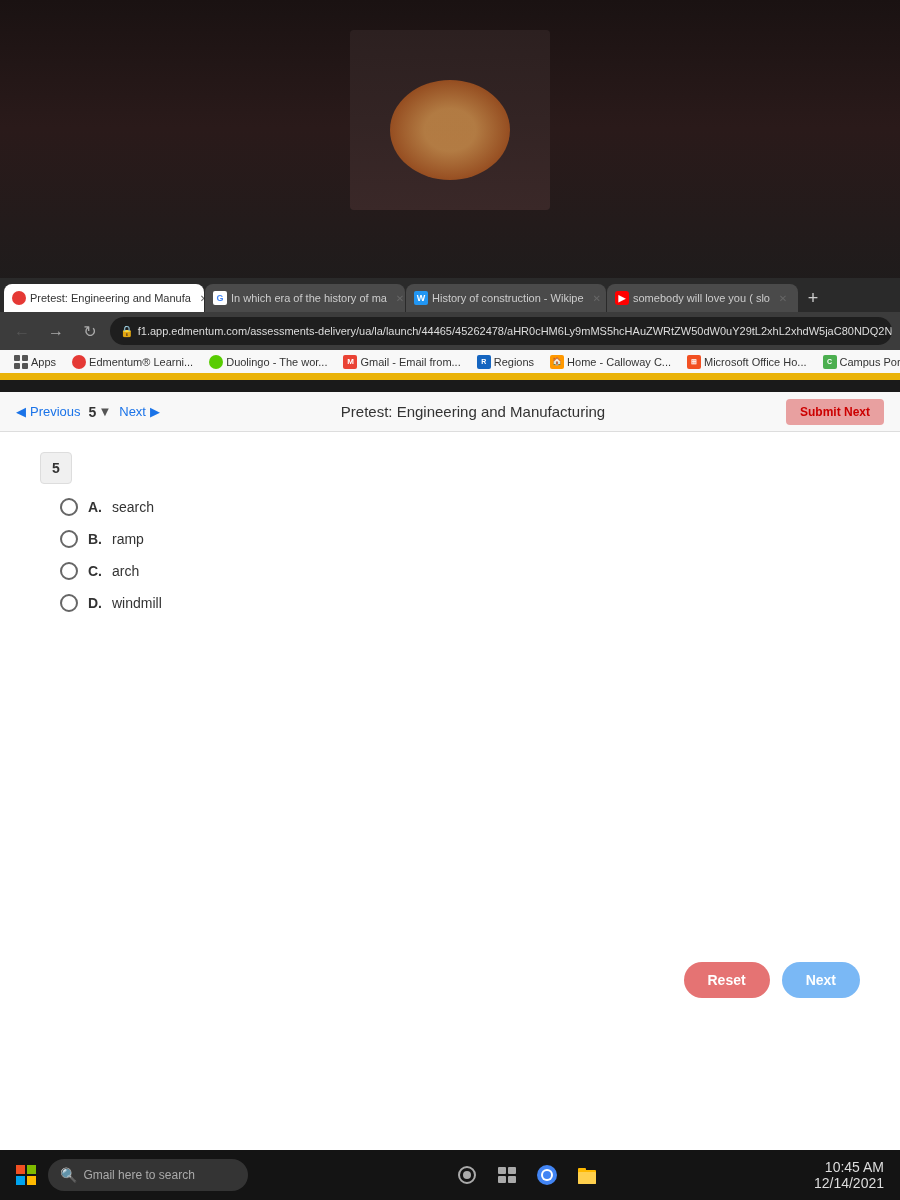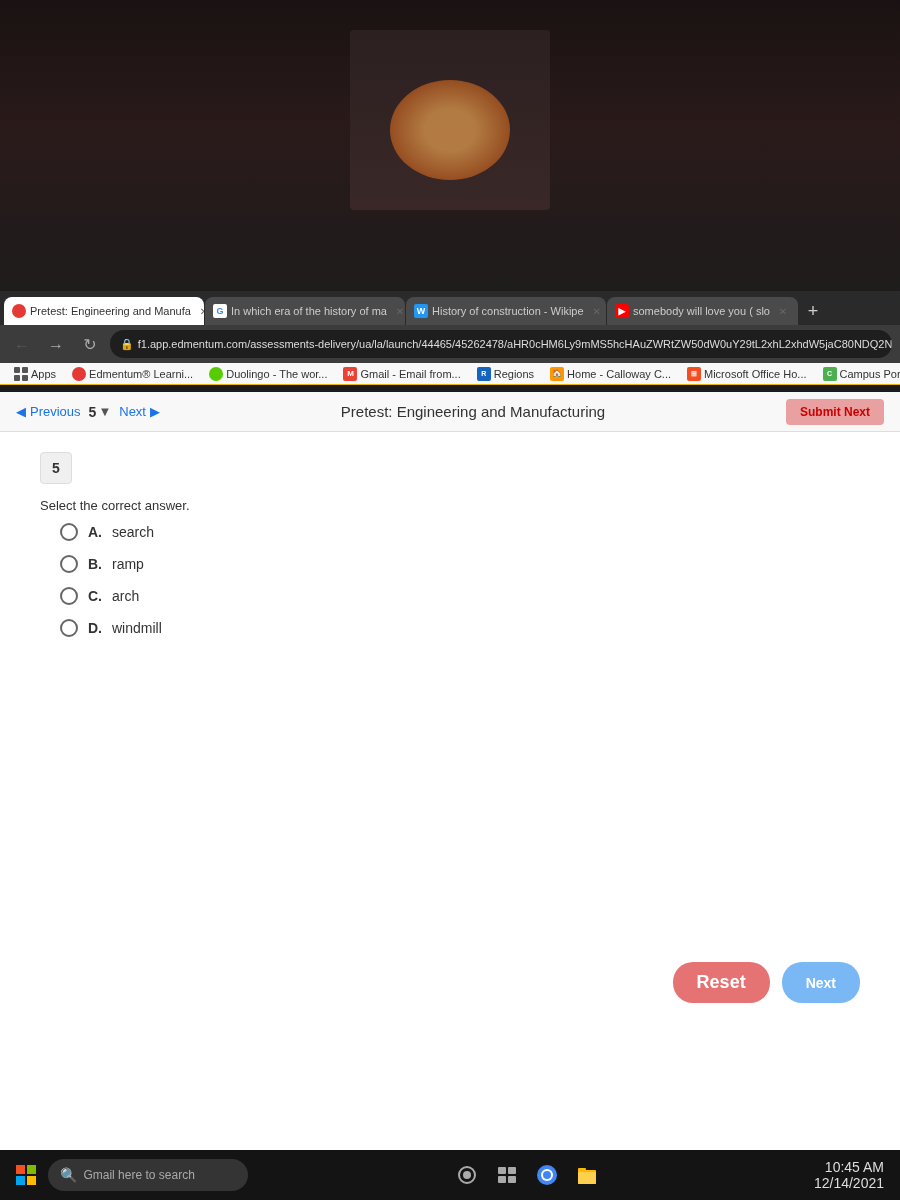"Pretest: Engineering and Manufa" .browser-chrome { top: 291px -> 278px }
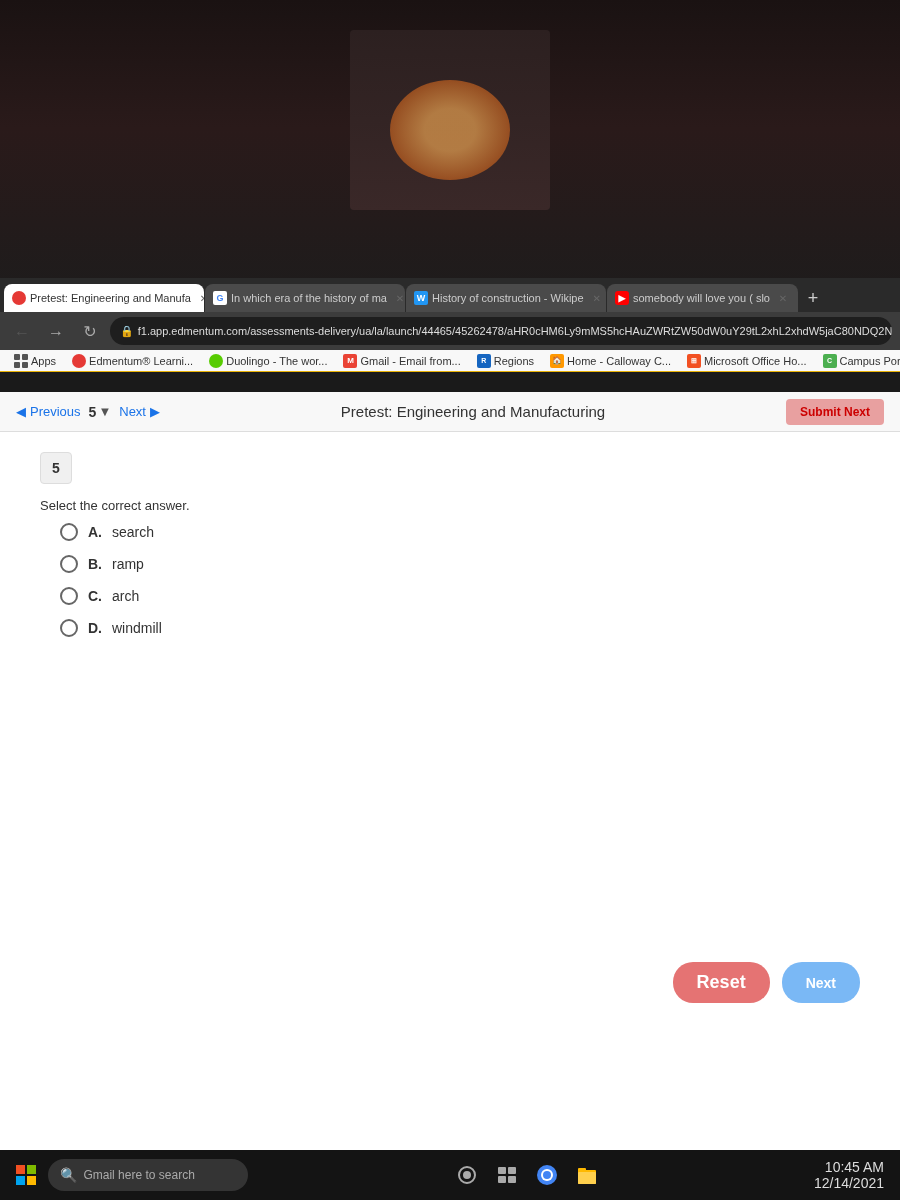"Apps" .bookmarks-bar { border-bottom: 1px solid #eab308 -> 7px solid #eab308; height: 22px -> 30px }
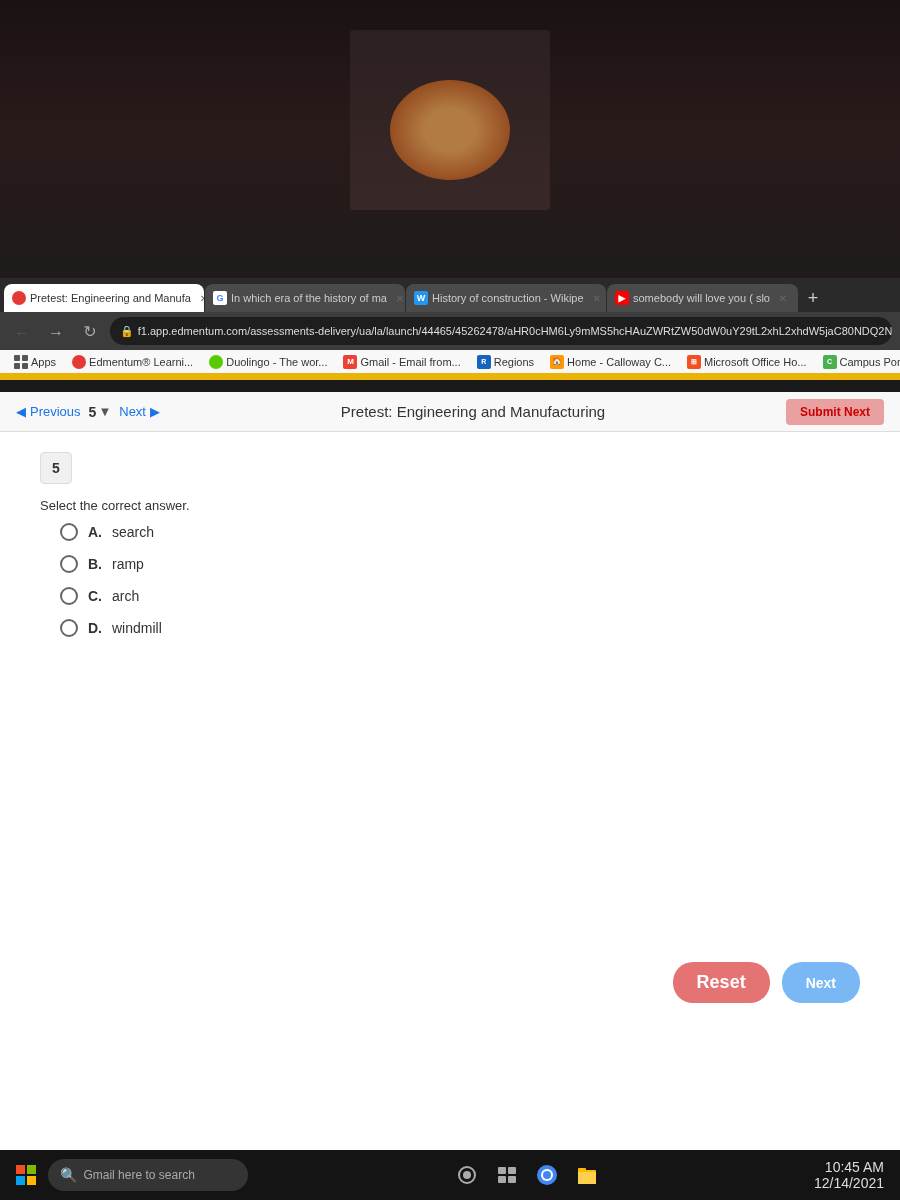"Select the correct answer." div.instruction-text { html: <div>Select the correct answer.</div> -> none }
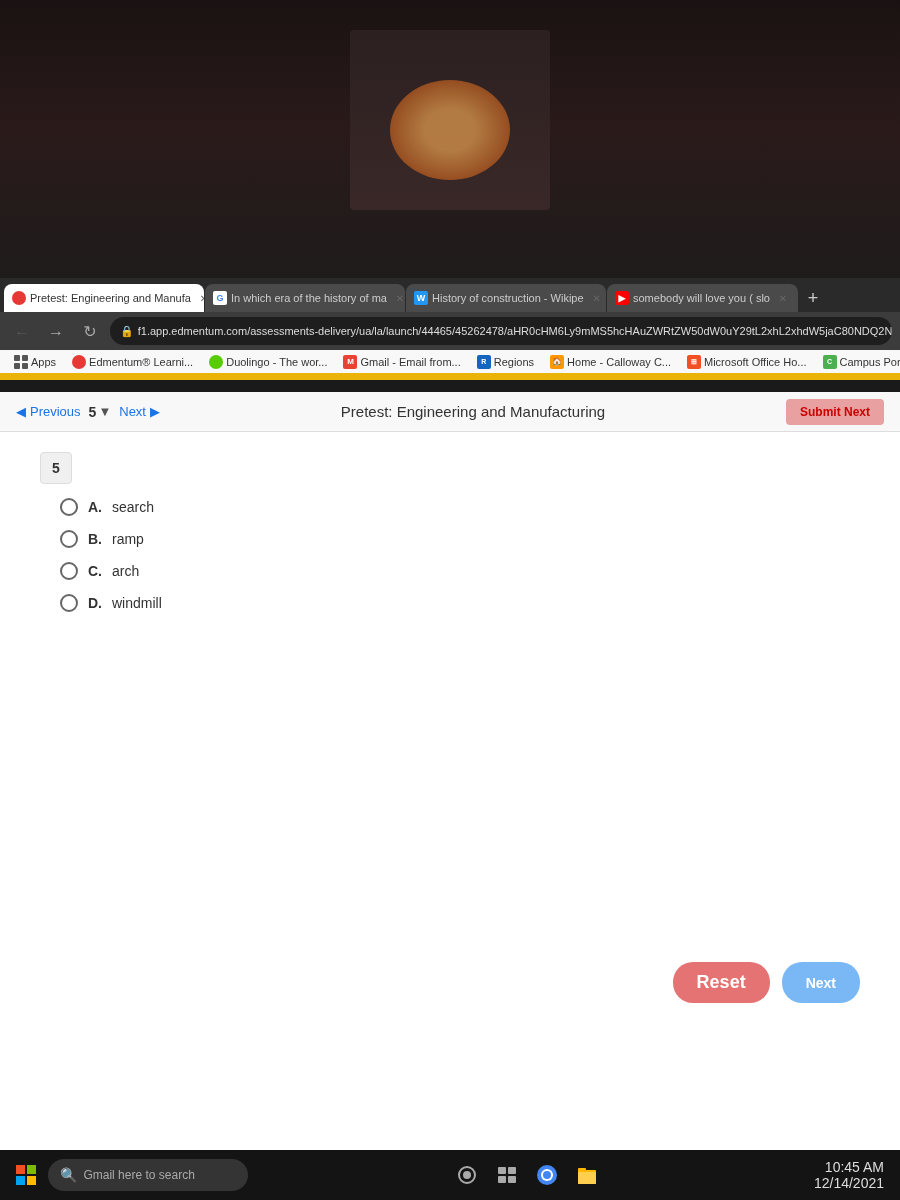"Reset" .reset-btn { font-size: 18px -> 14px }
